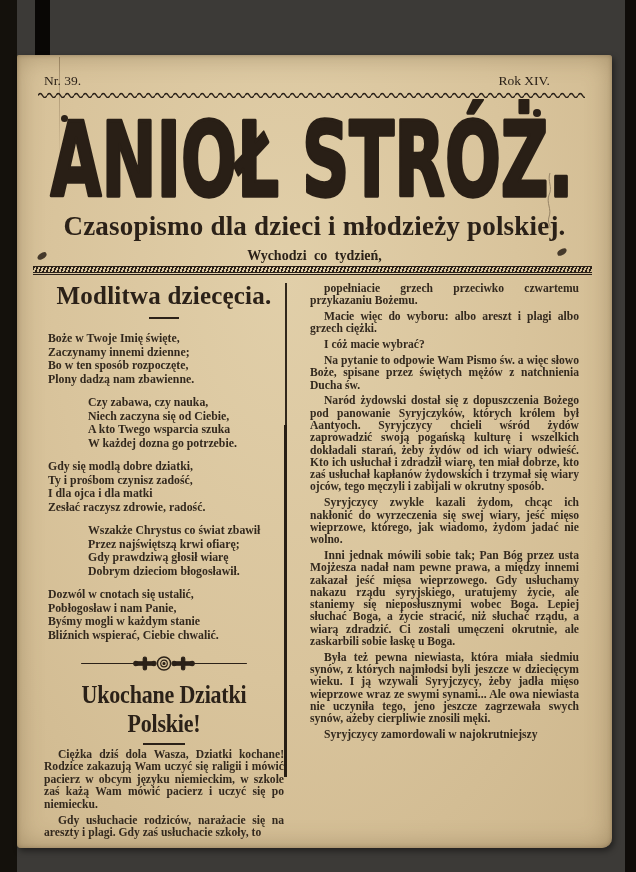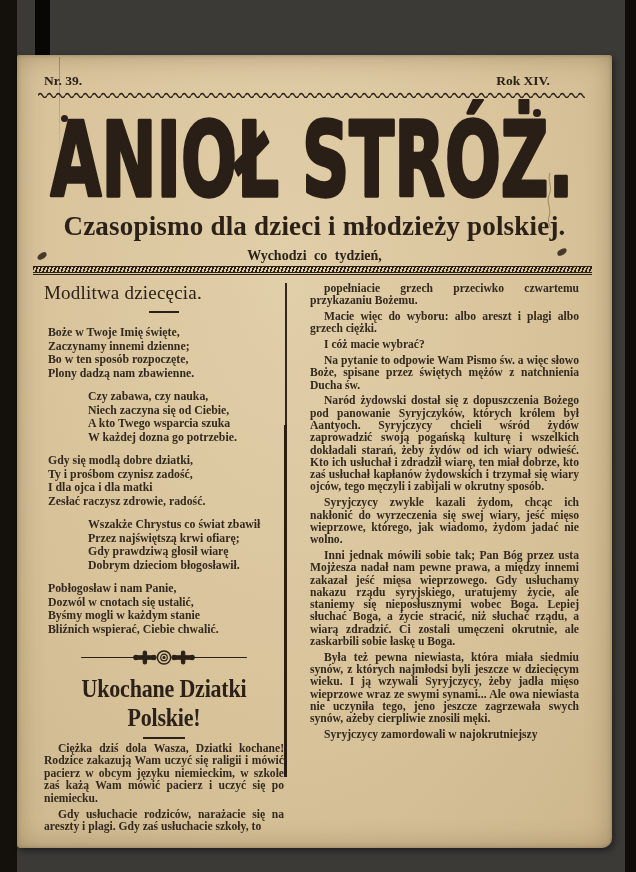"Nr. 39." .masthead-row { font-weight: bold -> normal }
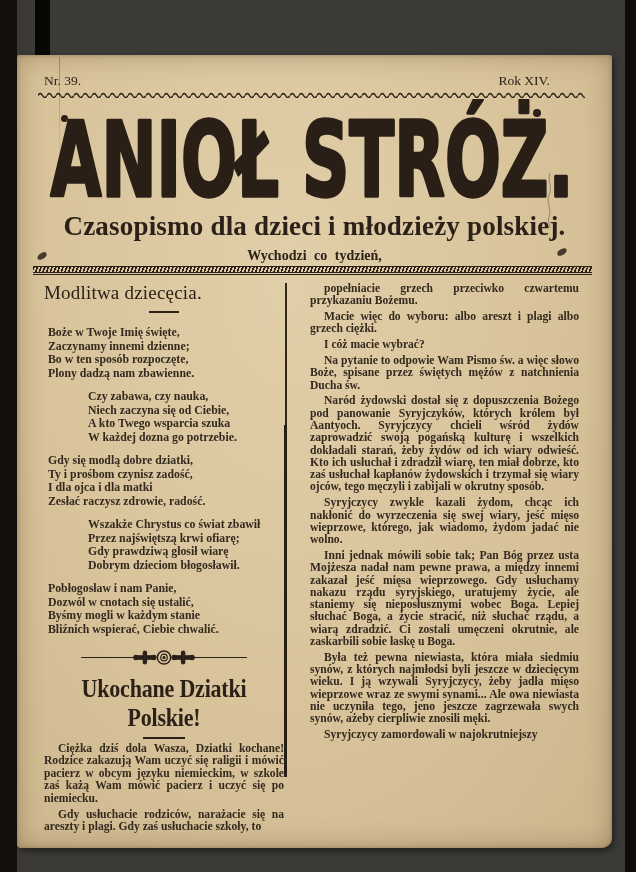"Modlitwa dziecęcia." .poem-title { font-size: 19px -> 25px; font-weight: normal -> bold; text-align: left -> center }
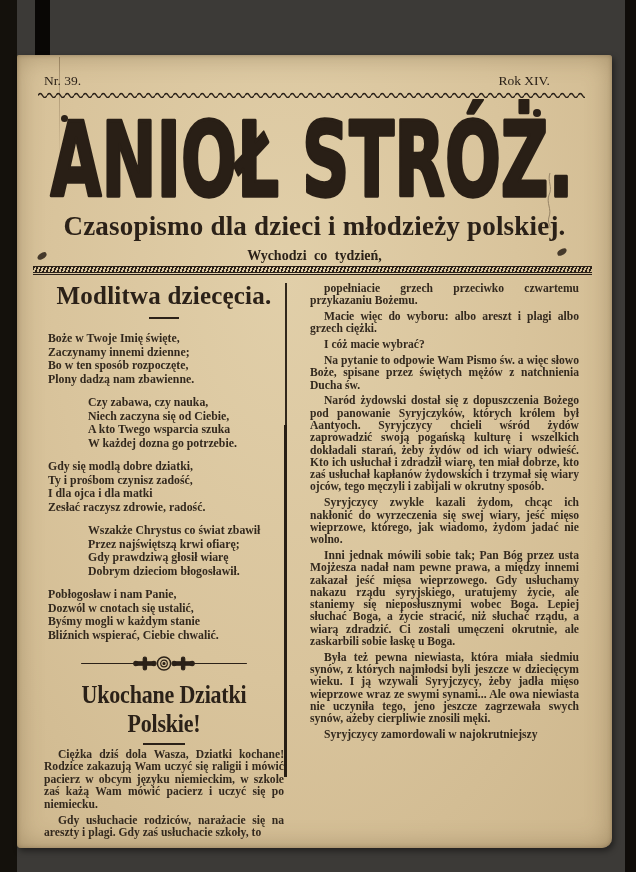"Pobłogosław i nam Panie," div { order: before "Dozwól w cnotach się ustalić," -> after "Dozwól w cnotach się ustalić," }
